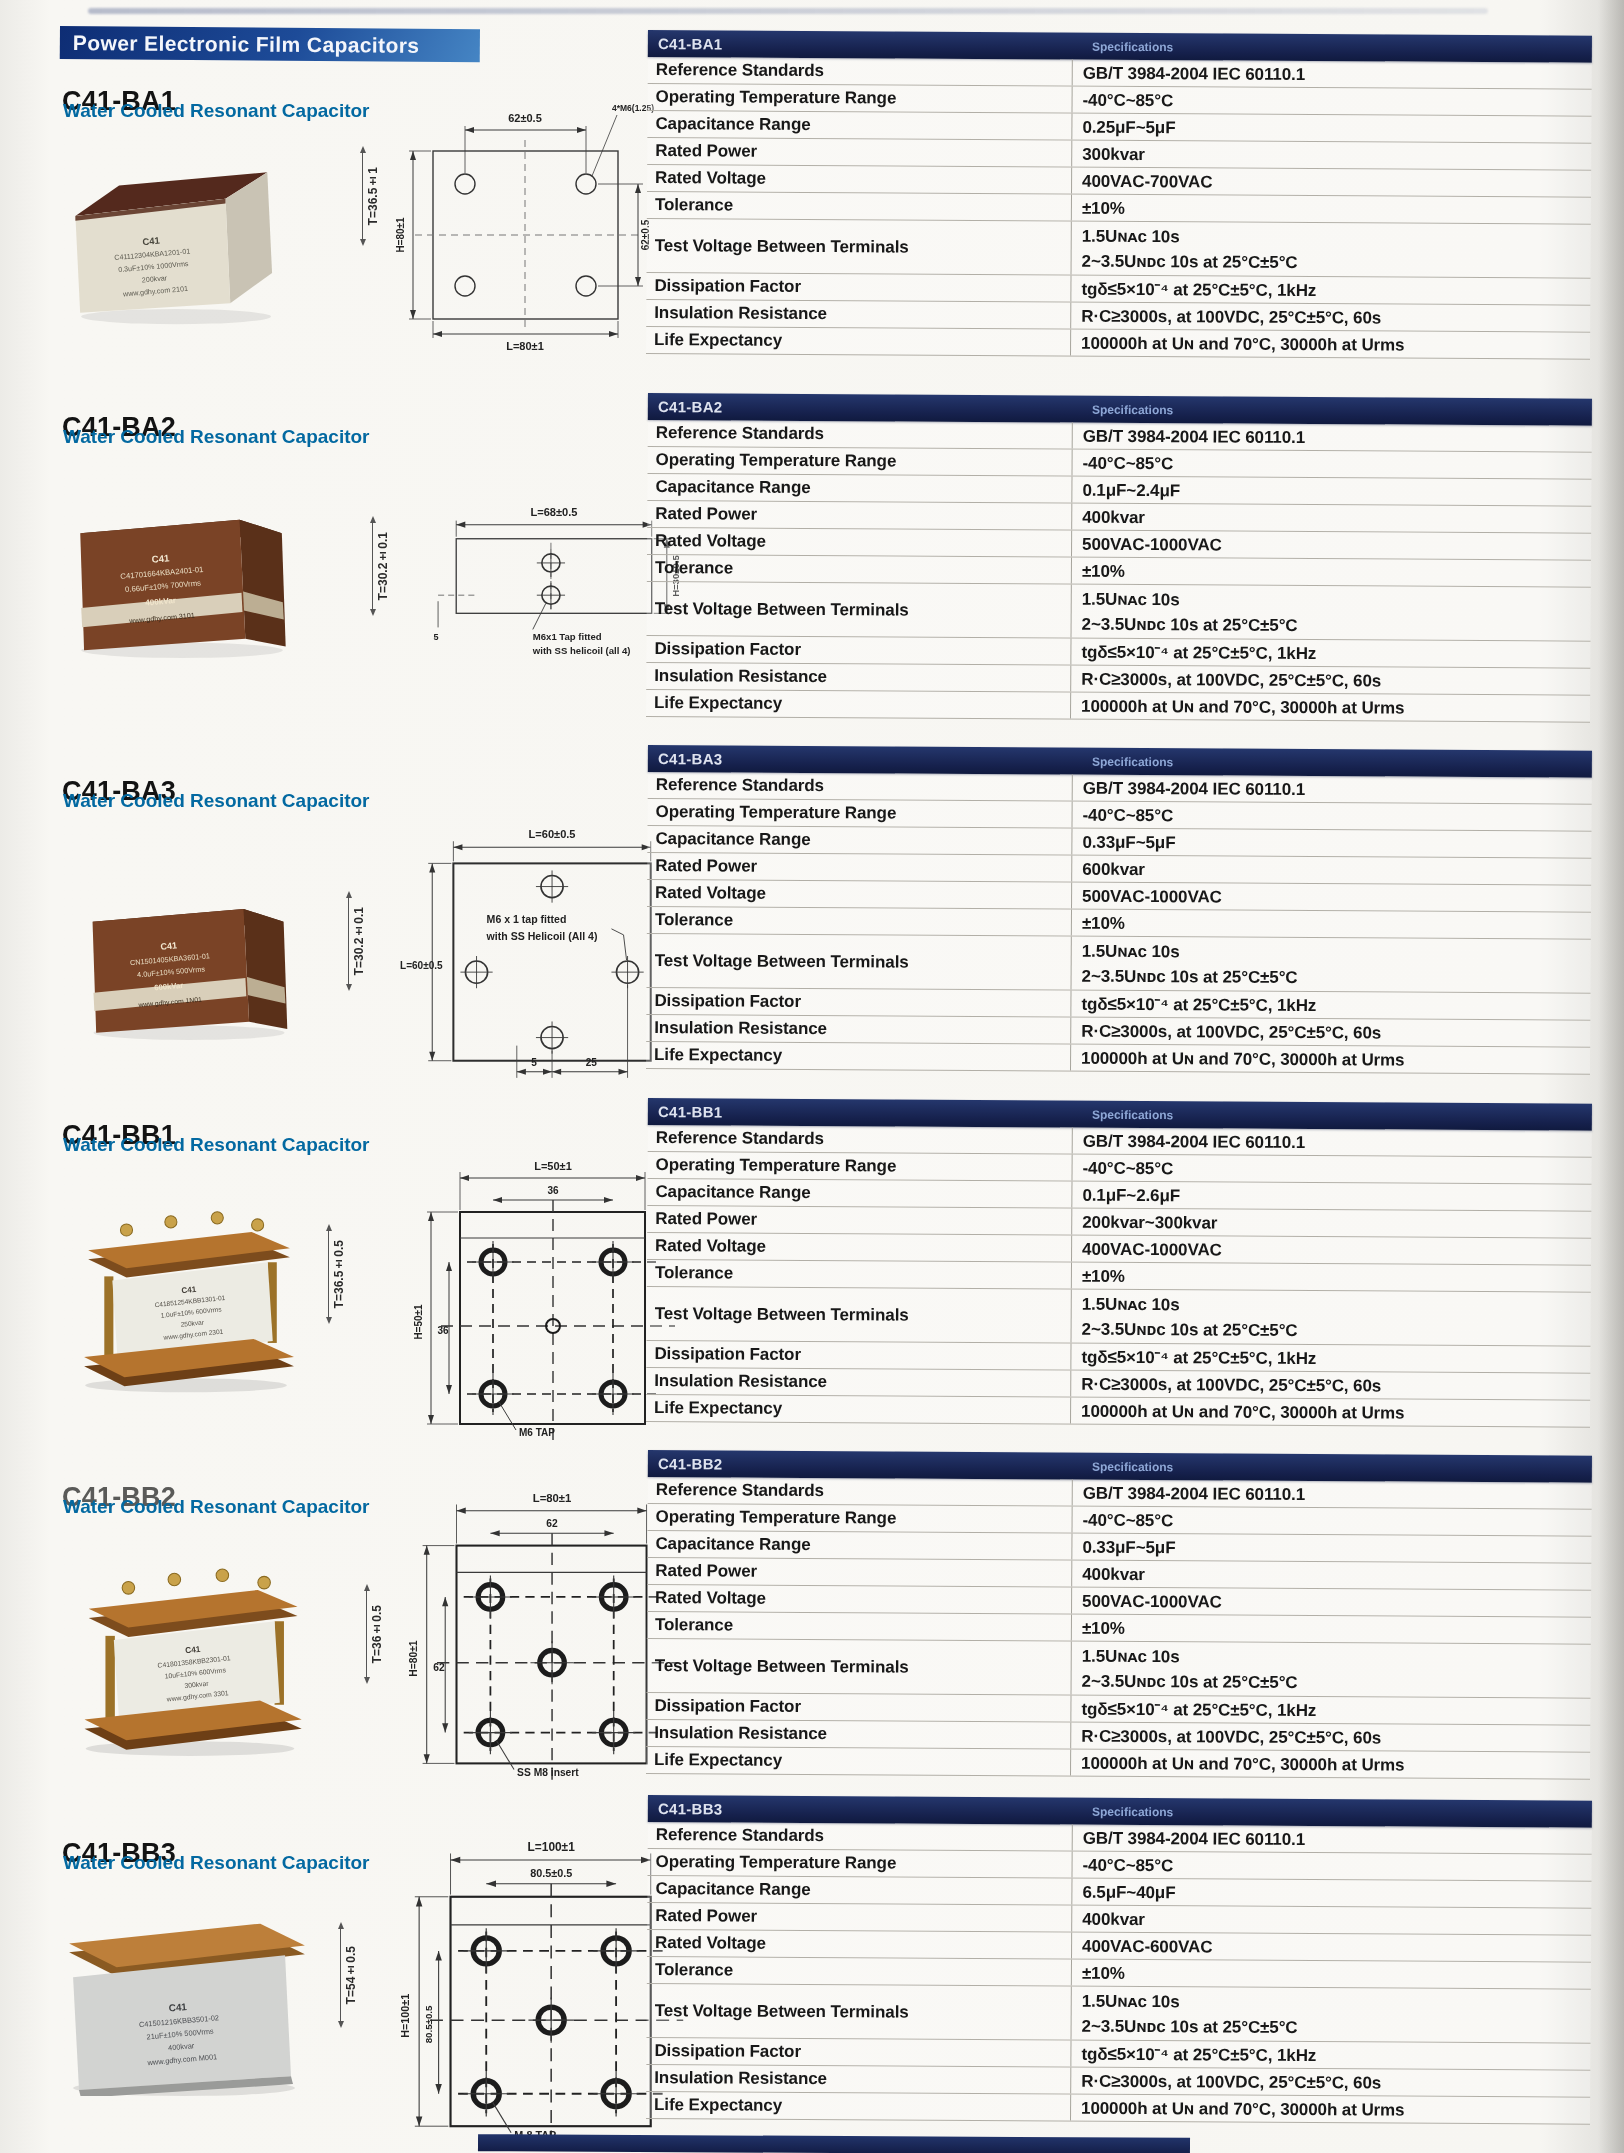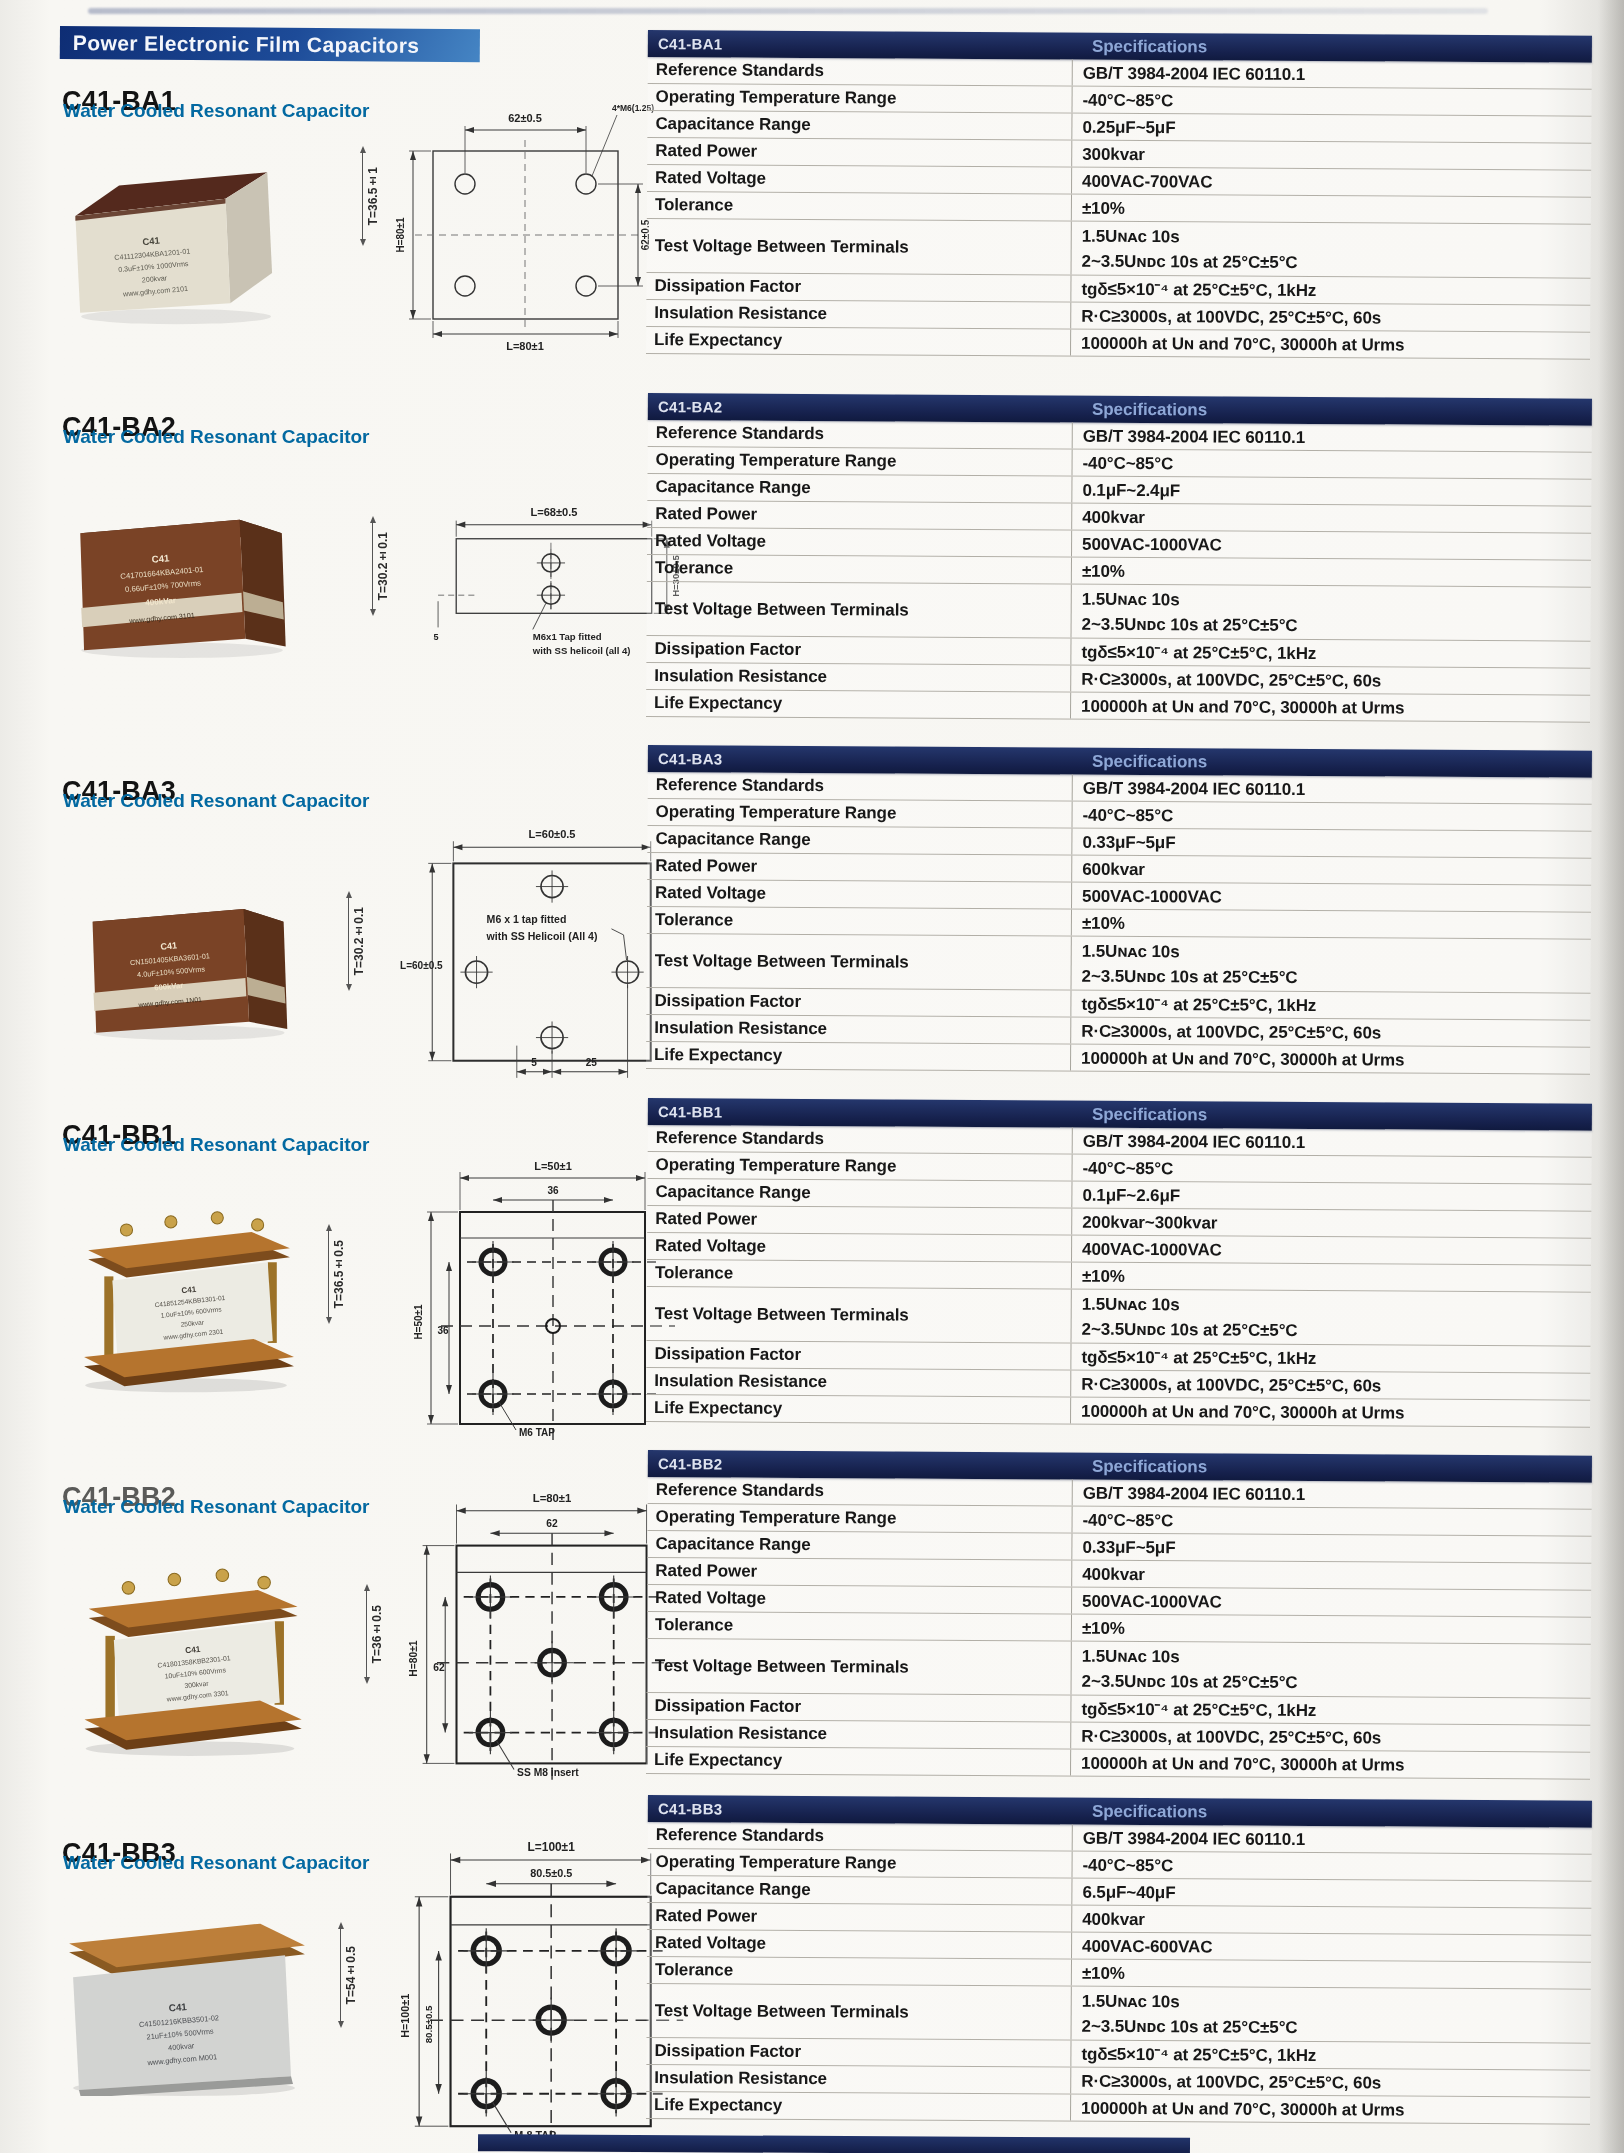"Specifications" .spec-title { font-size: 17px -> 12px }
